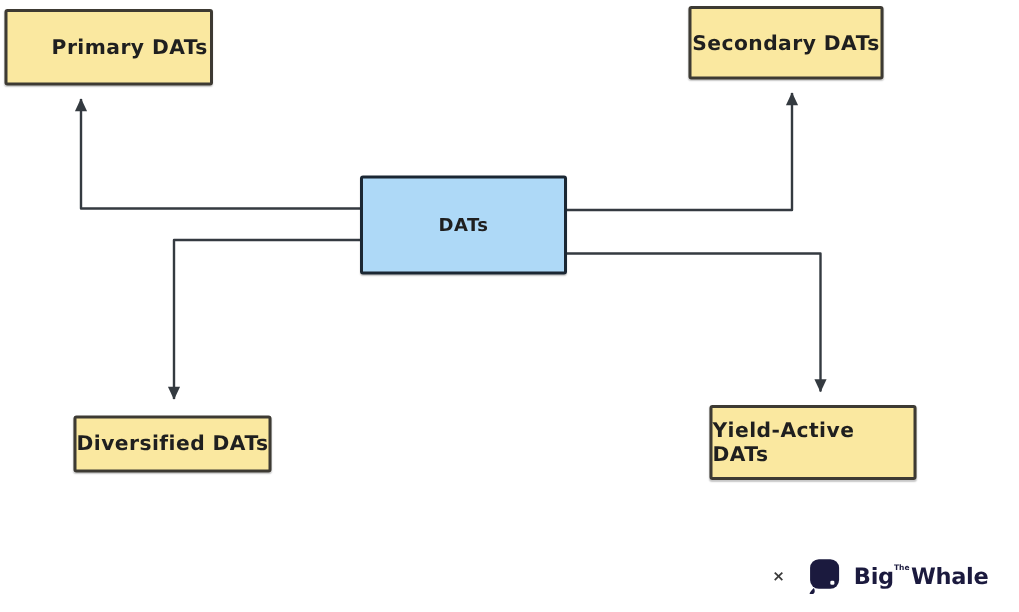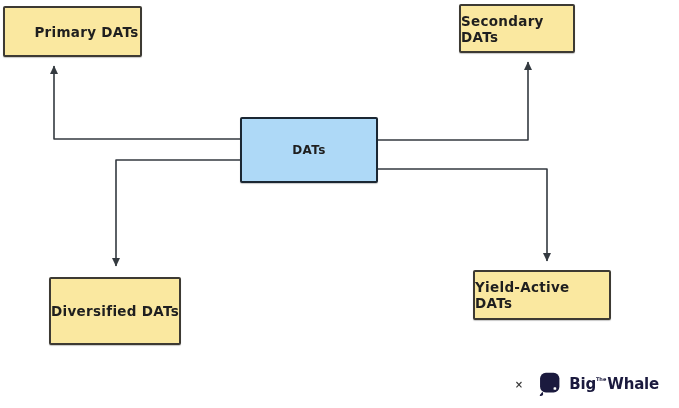"Secondary DATs" .node-secondary { width: 116px -> 130px }
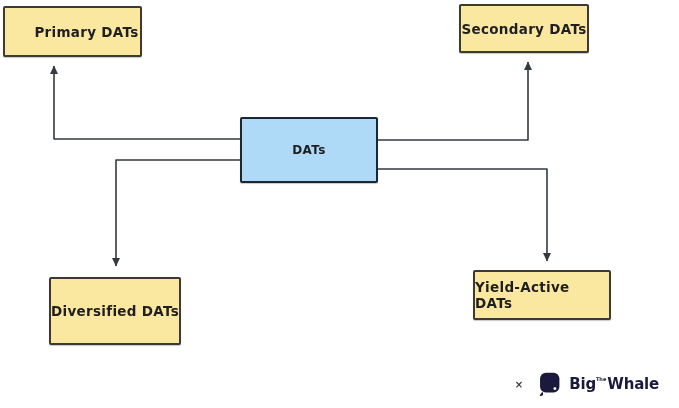"Diversified DATs" .node-diversified { height: 68px -> 38px }
